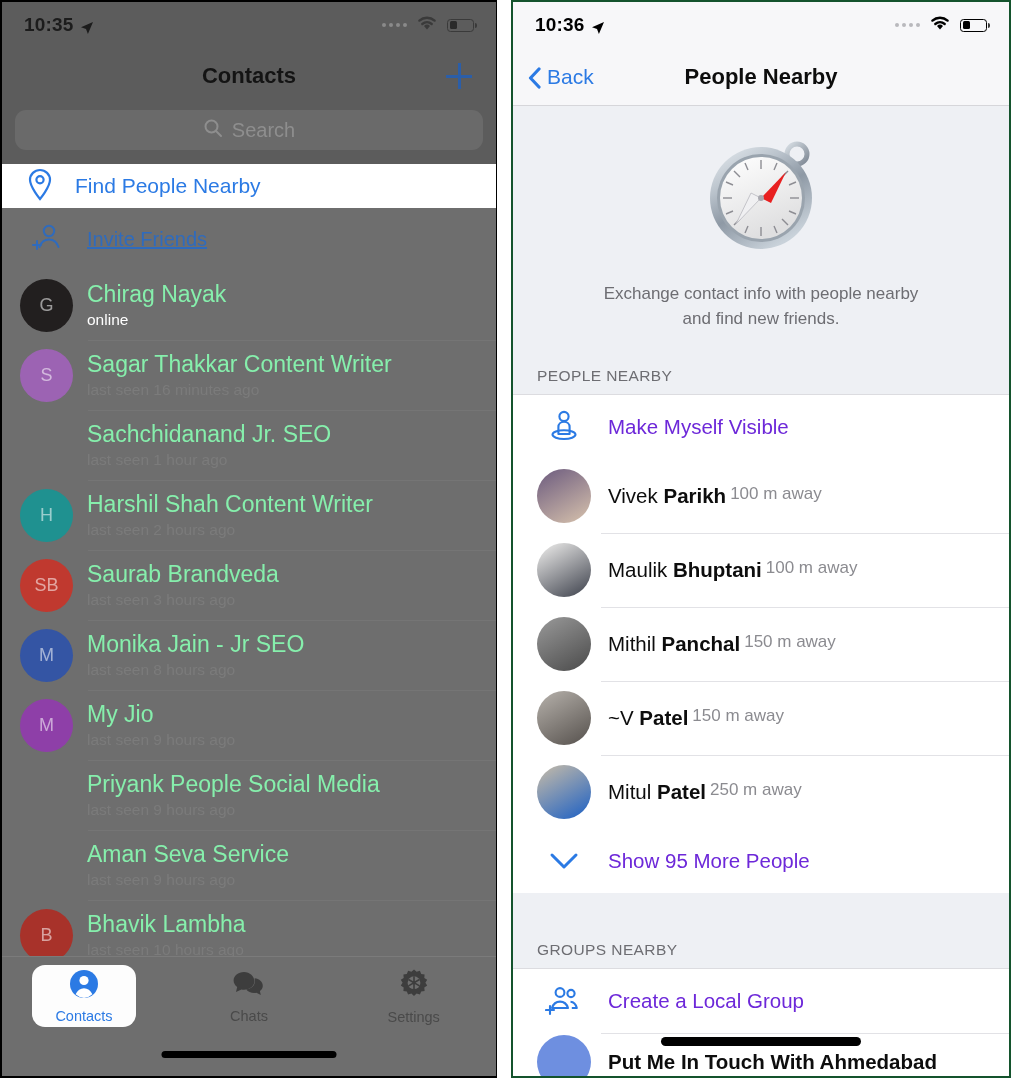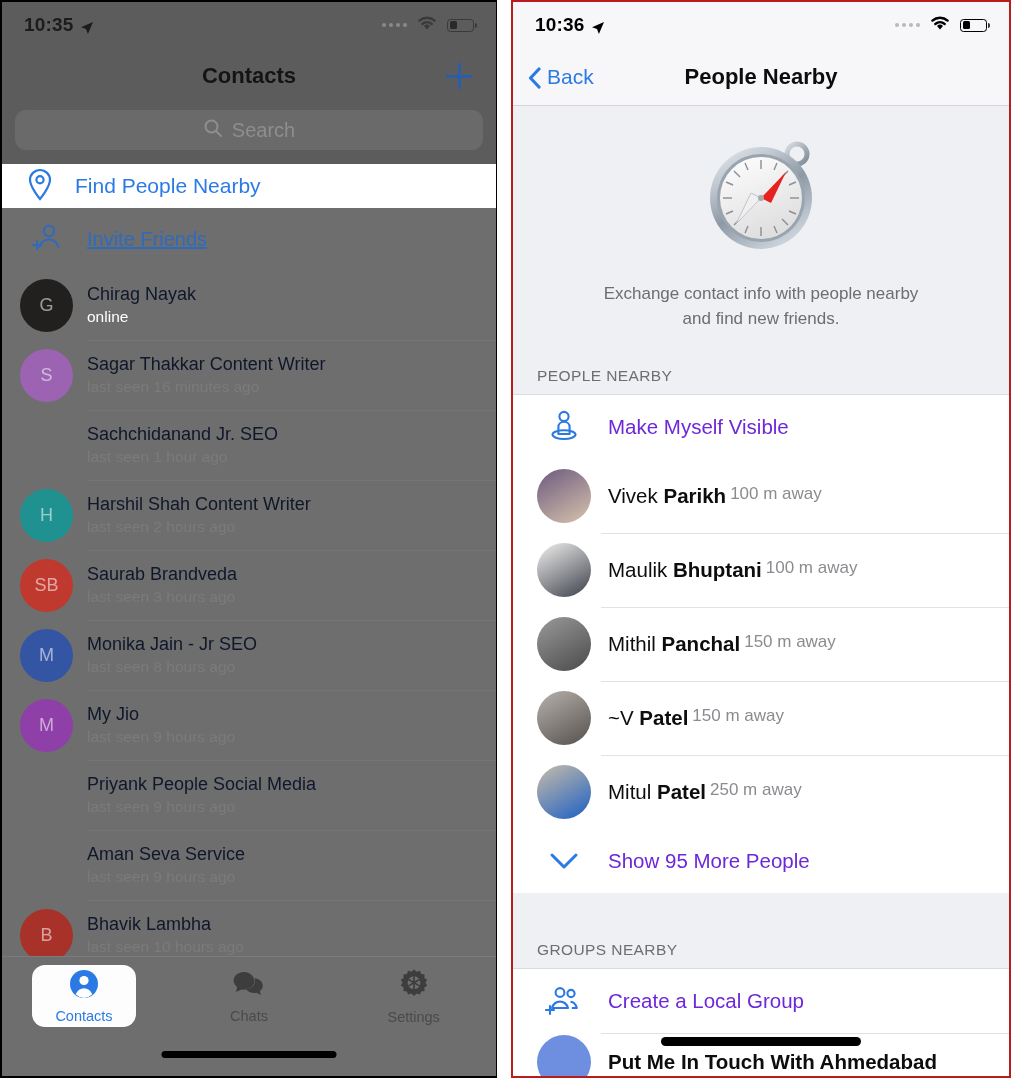"10:36" .phone-right { border: 2px solid #b91c1c -> 2px solid #14532d }
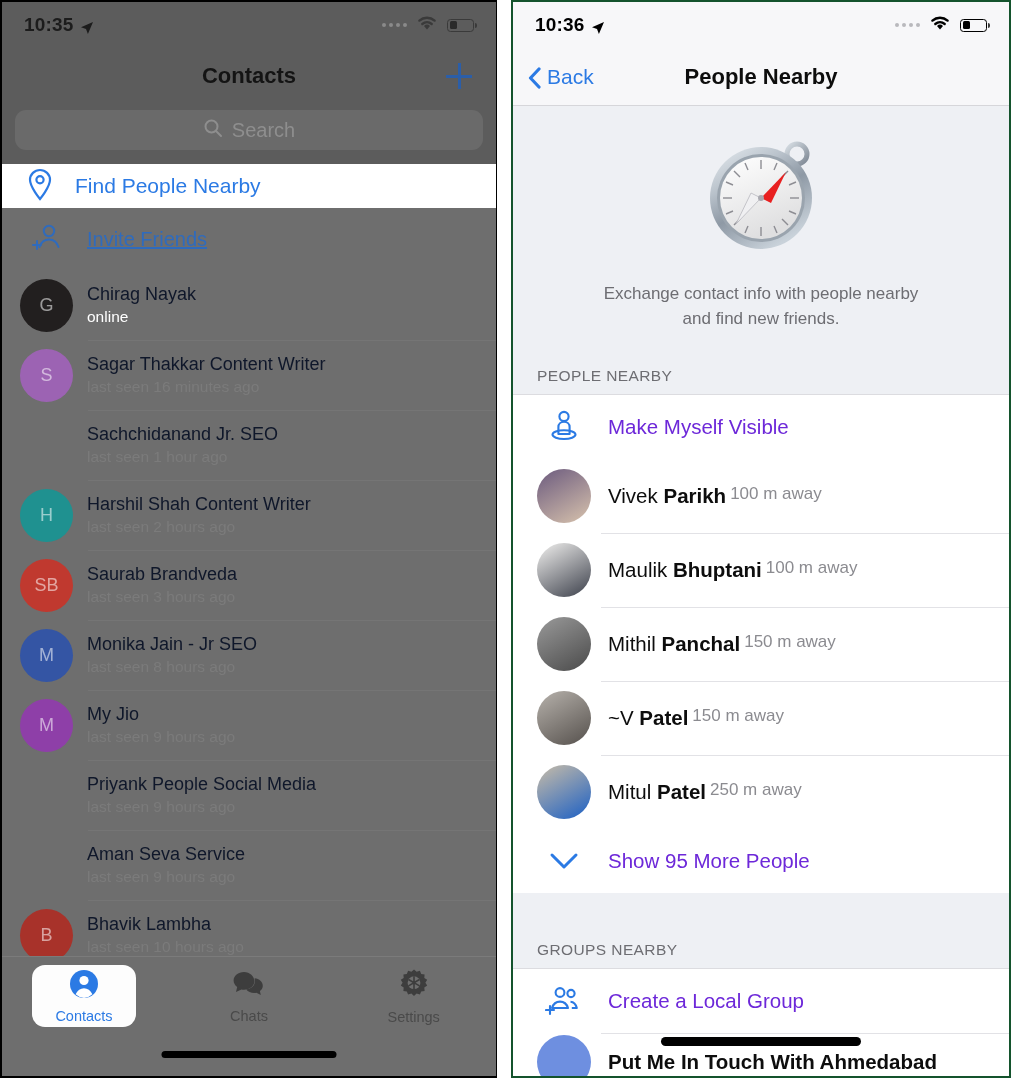"Chirag Nayak" .l-name { color: #0f172a -> #86efac; font-size: 18px -> 23px }
